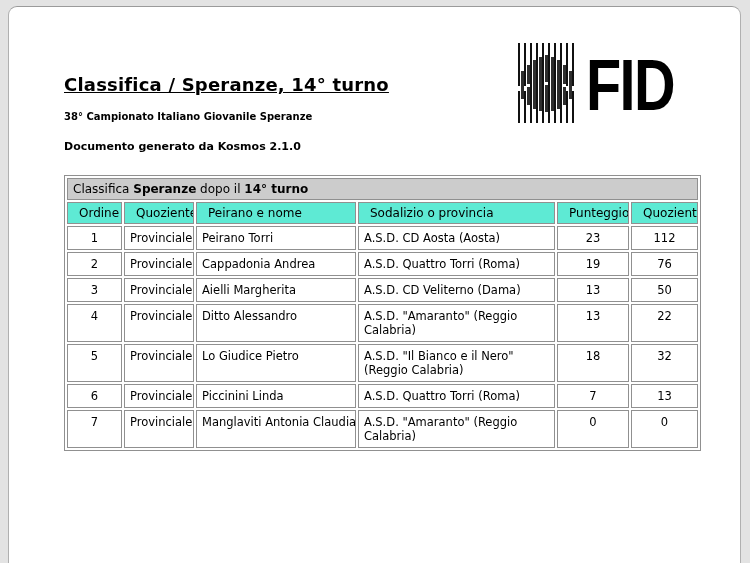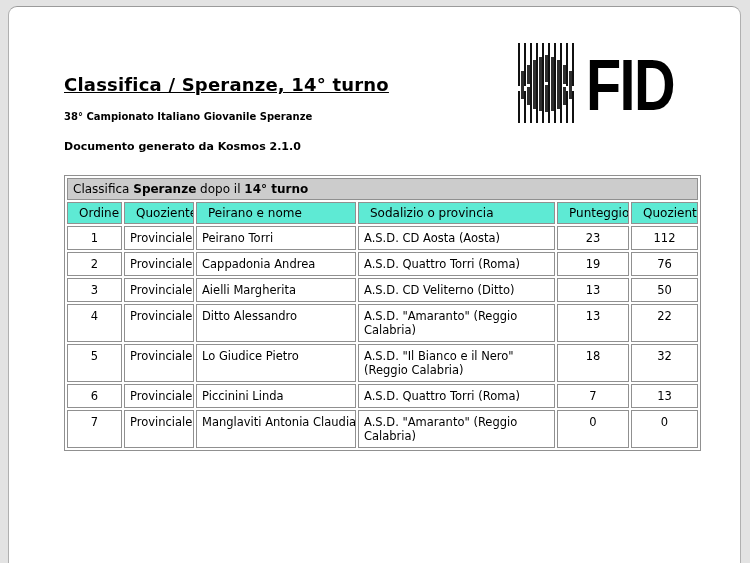"A.S.D. CD Veliterno (Ditto)" td { text: Ditto -> Dama }
